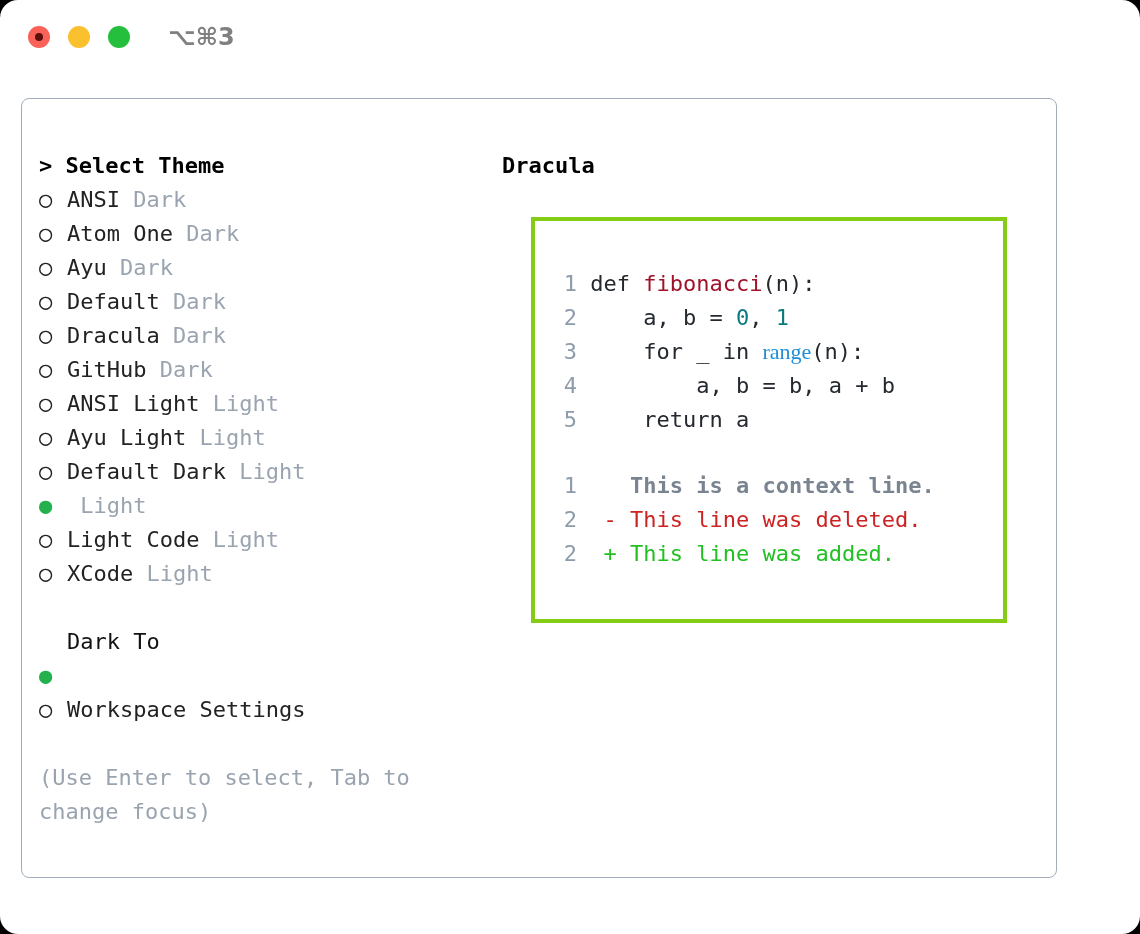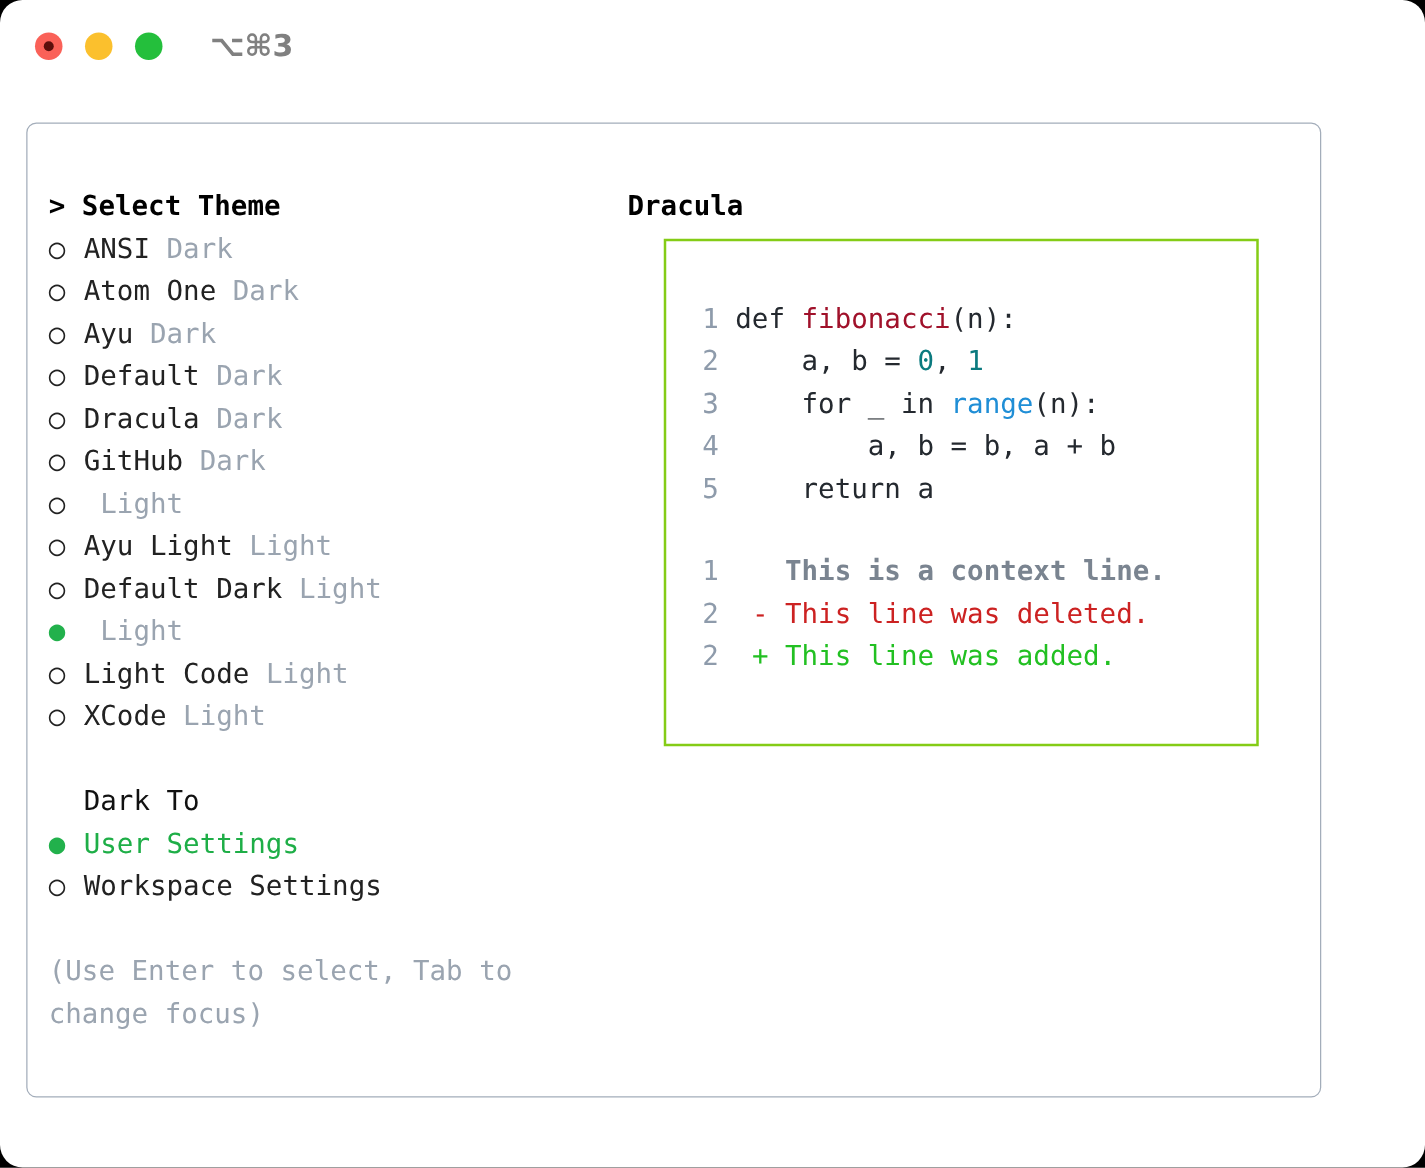"1 def fibonacci(n):" .preview-box { border: 2px solid #84cc16 -> 4px solid #84cc16; top: 42px -> 68px }
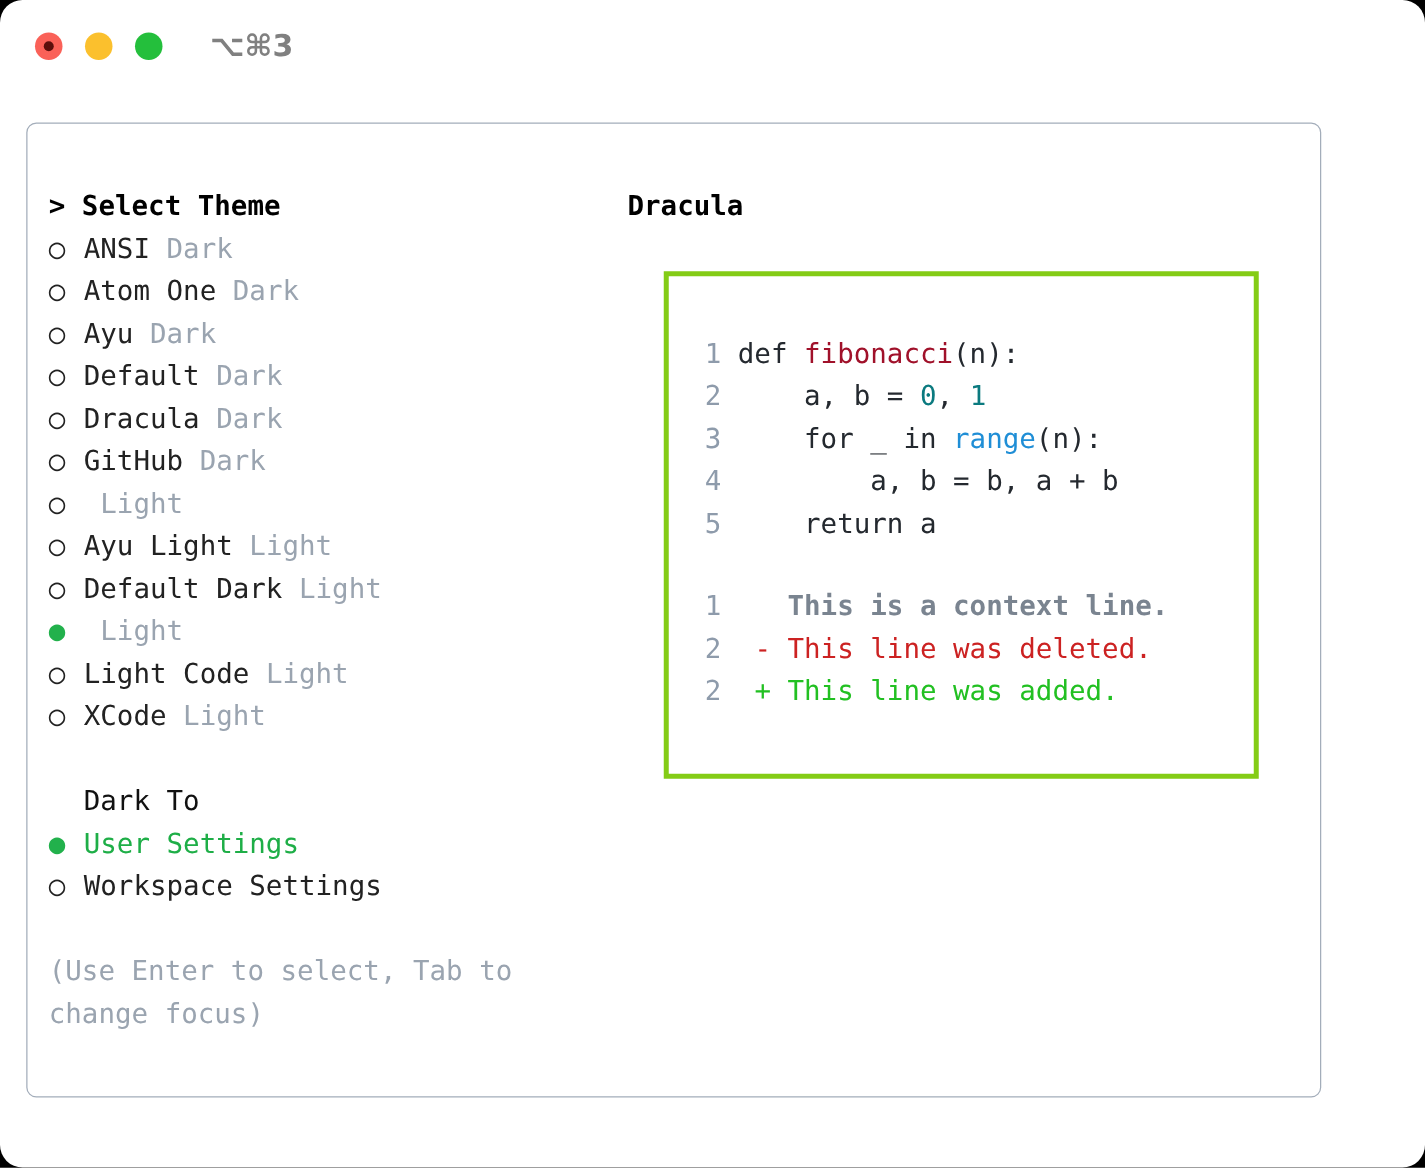"range" .tok-kwfn { font-family: none -> Liberation Serif, serif }
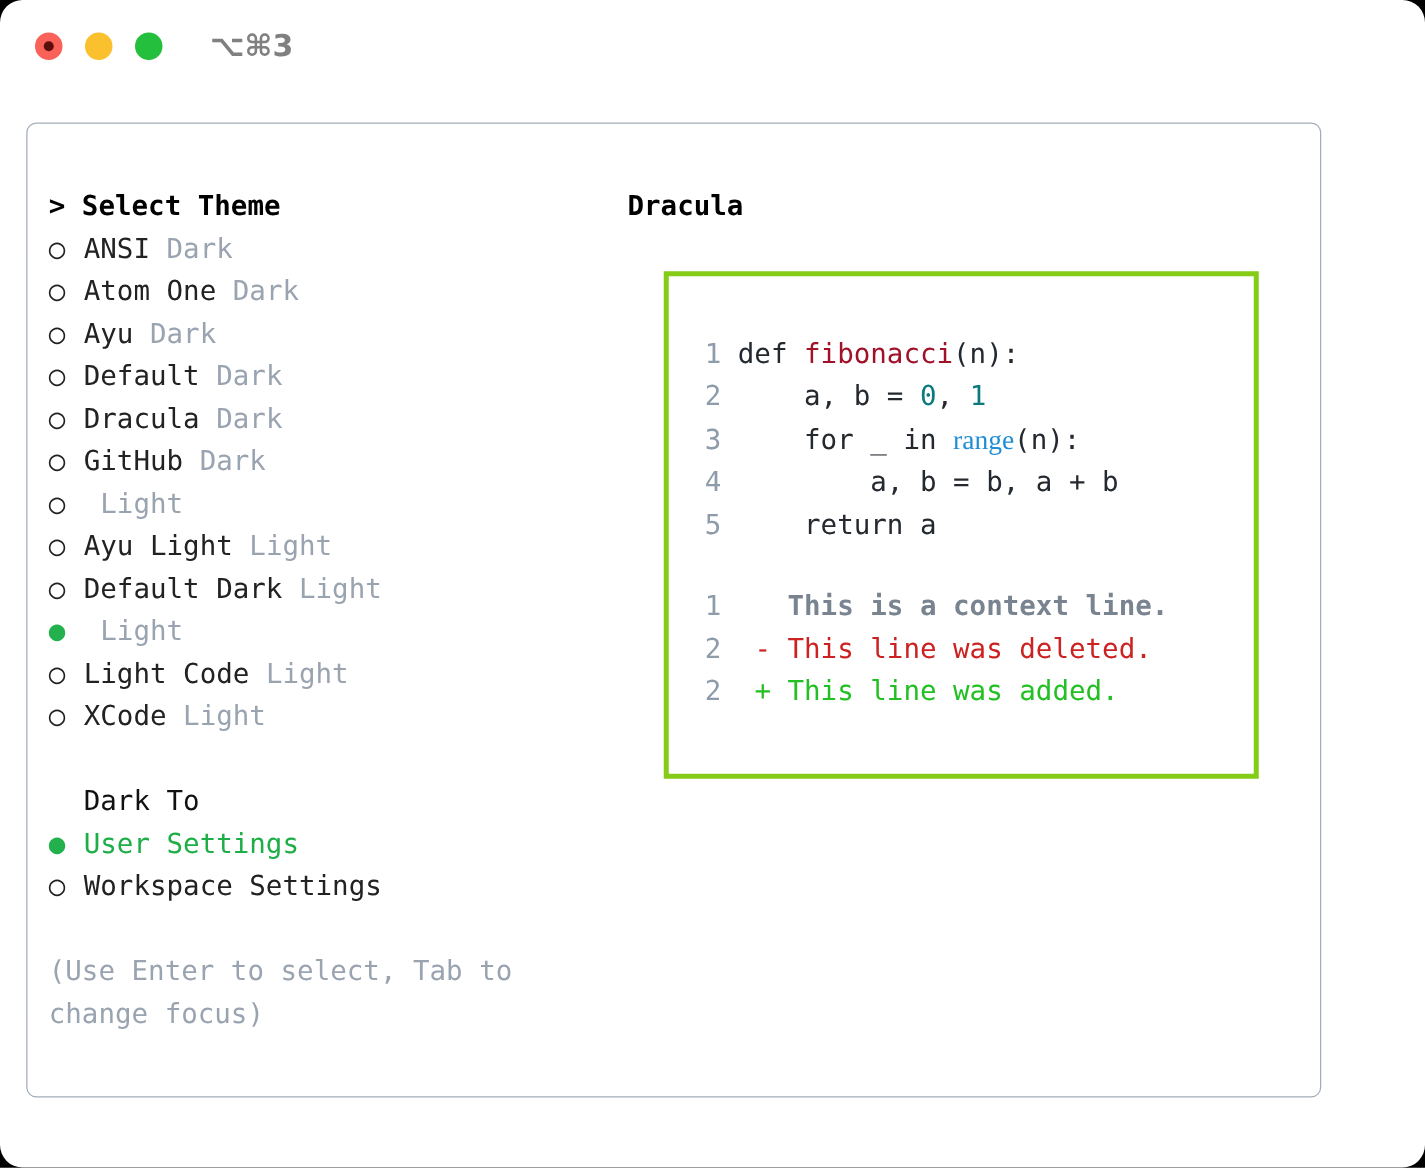"ANSI Light" span.opt-label { html: none -> <span>ANSI Light</span> }
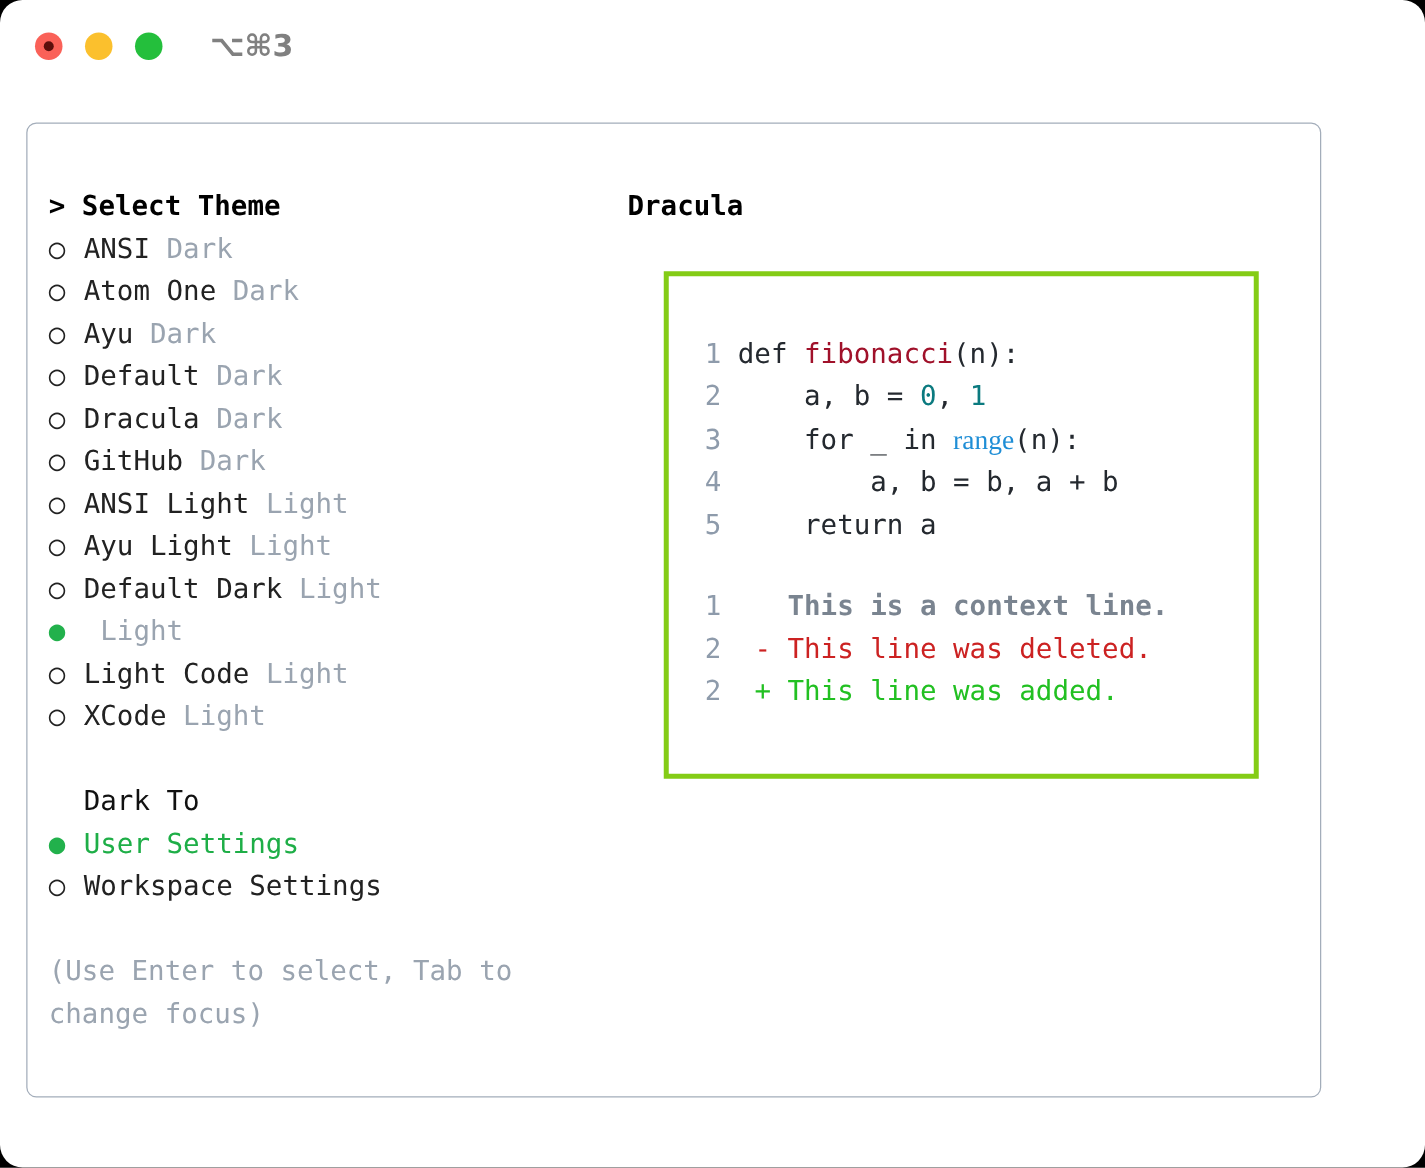"User Settings" span.opt-label { html: <span>User Settings</span> -> none }
